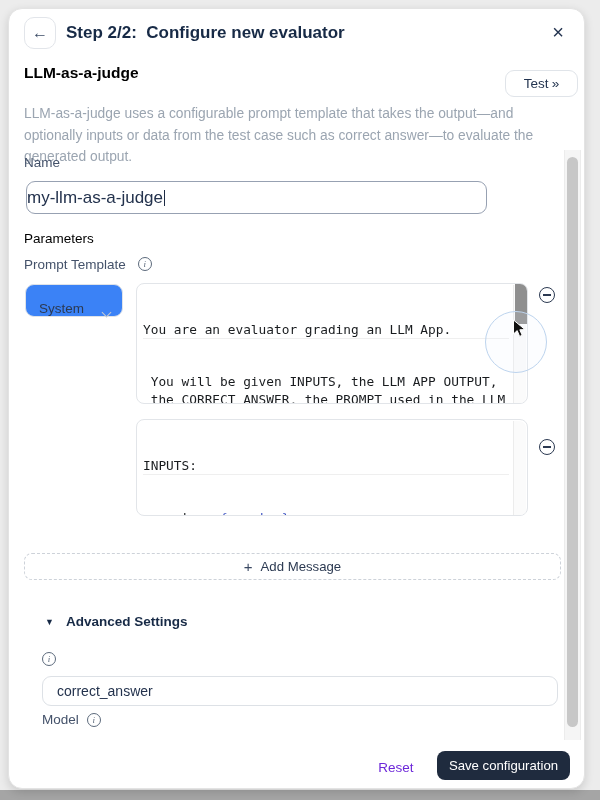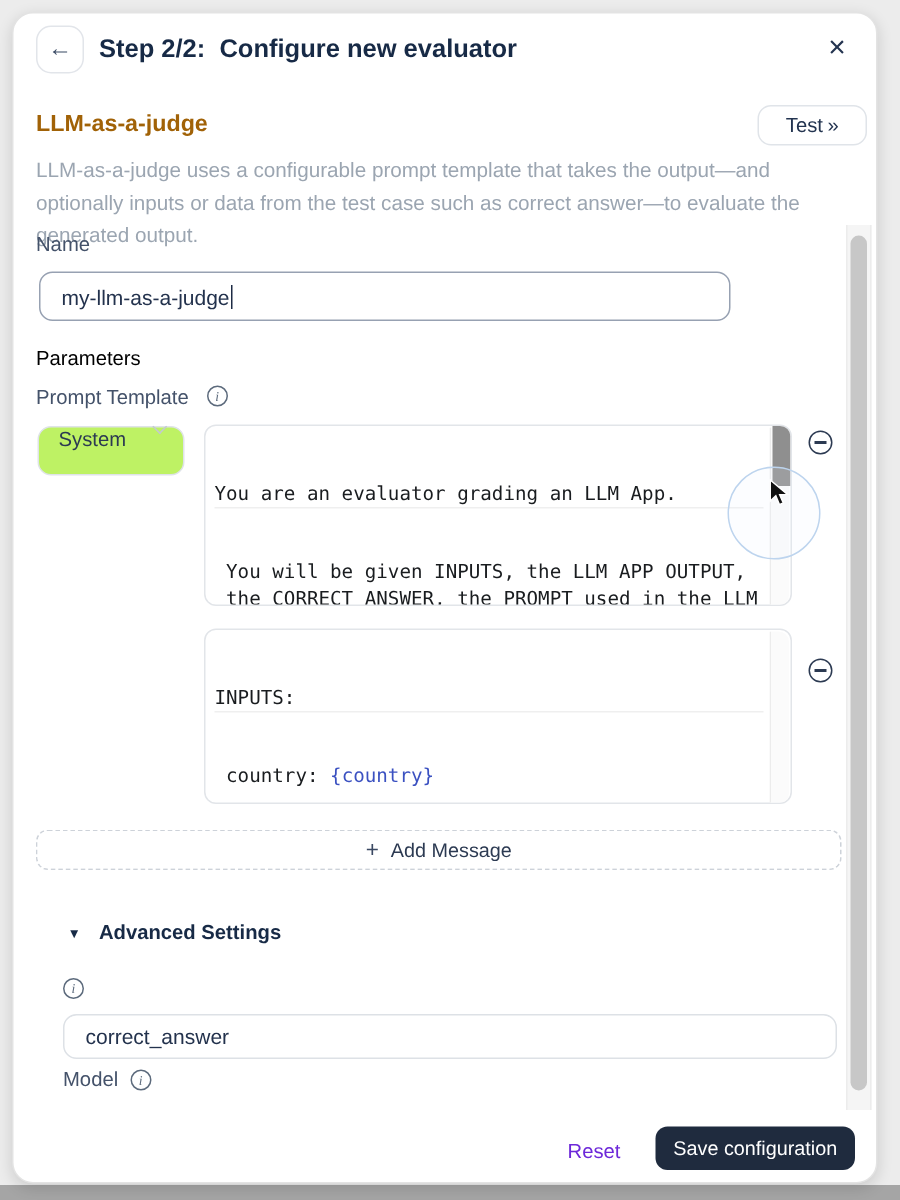"LLM-as-a-judge" .eval-title { color: #a16207 -> #000000; top: 74px -> 64px }
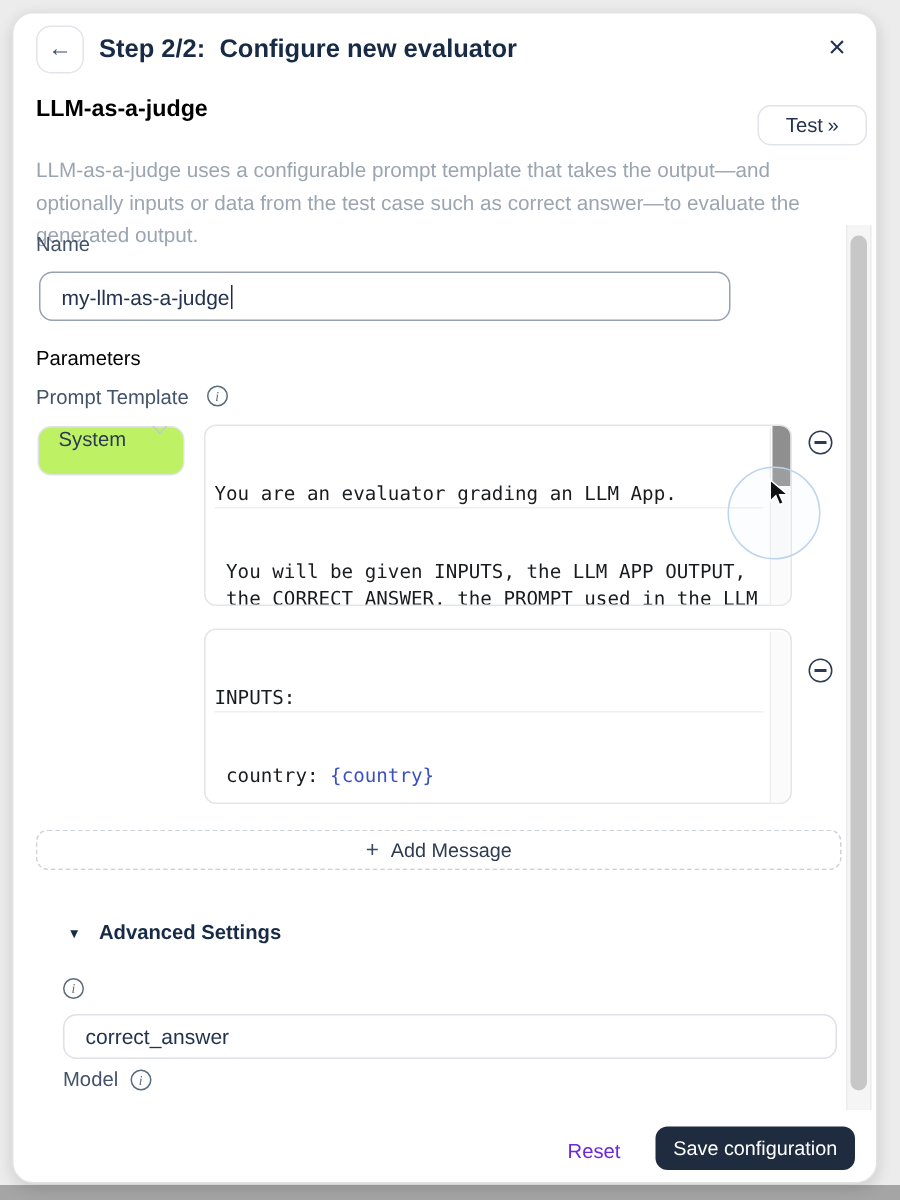"my-llm-as-a-judge" .name-input { font-size: 14px -> 17px; padding-left: 14px -> none }
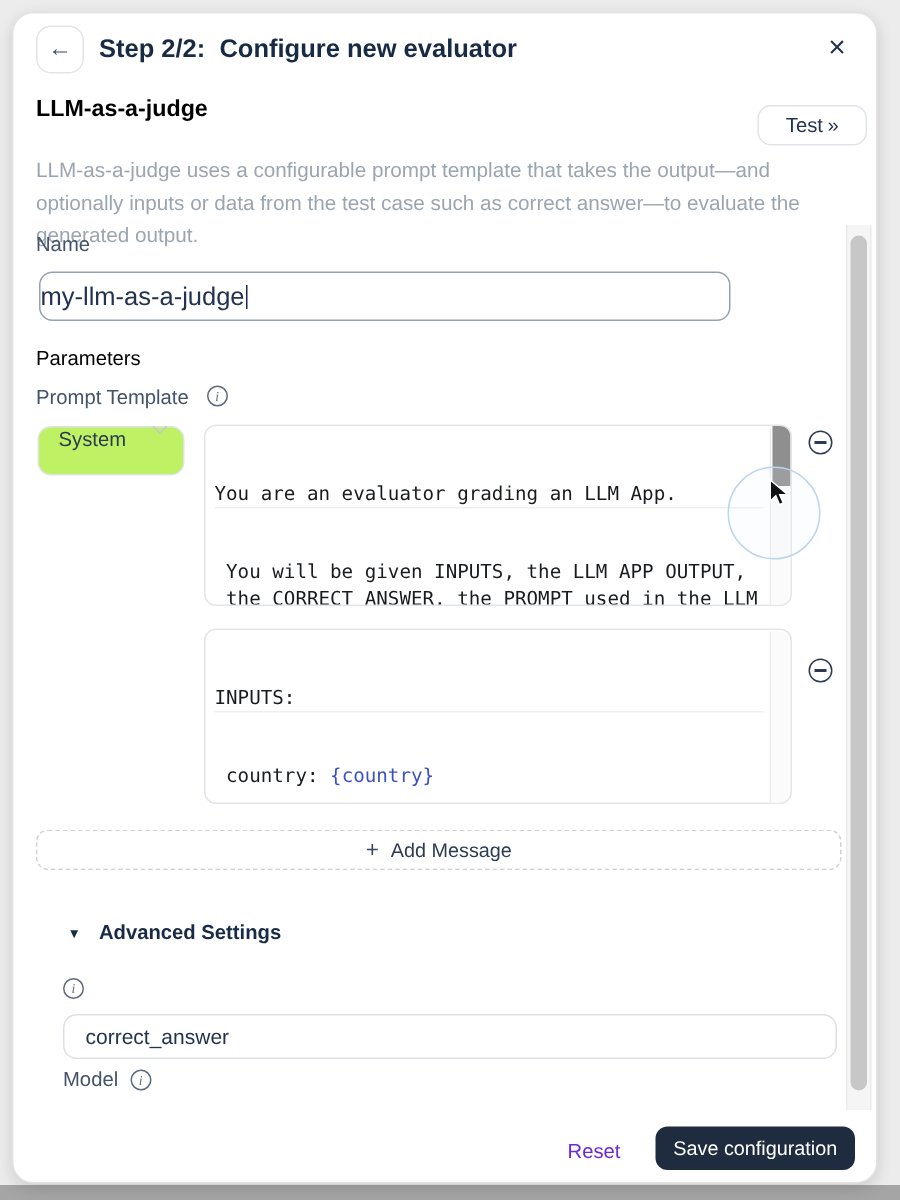"System" .role-select { align-items: flex-start -> flex-end; background: #bef264 -> #3b82f6 }
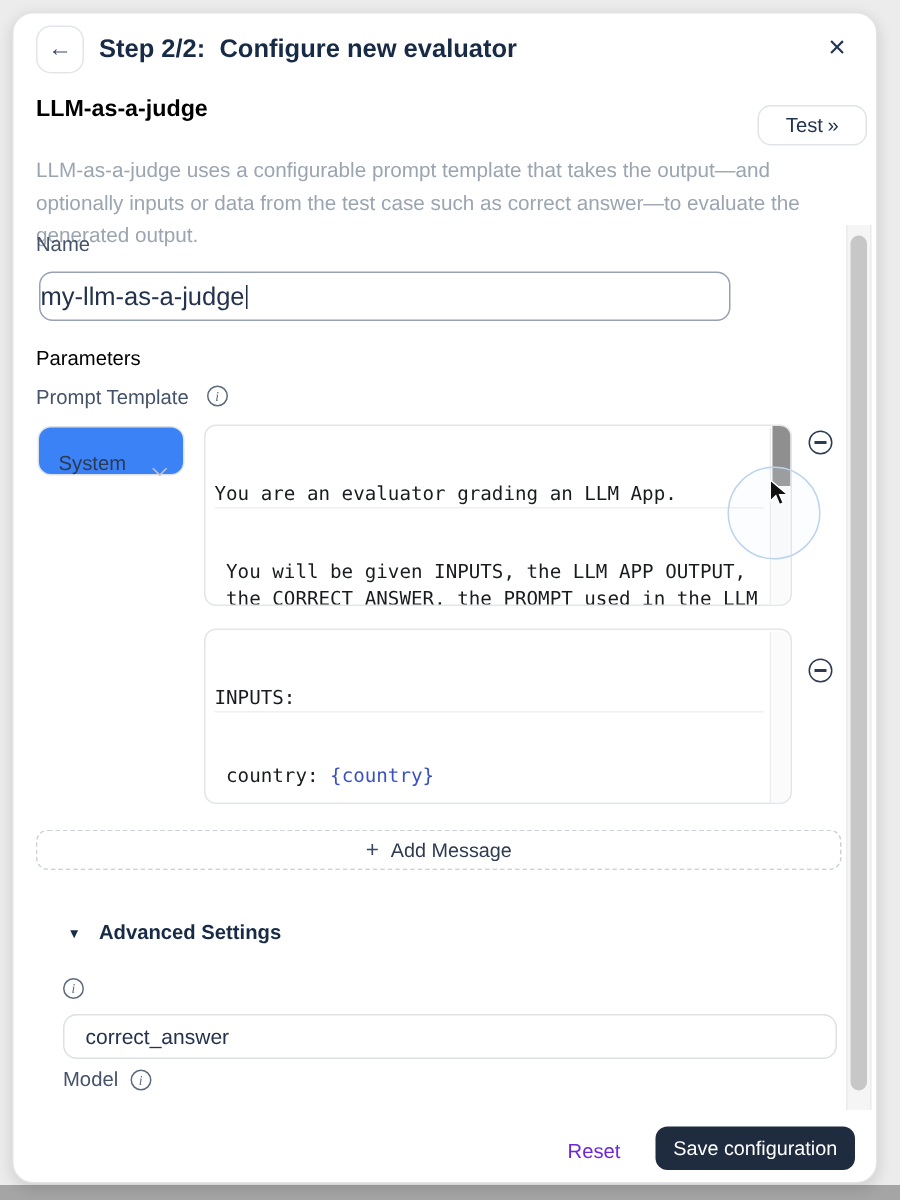"INPUTS:" .editor-2 { height: 117px -> 97px }
